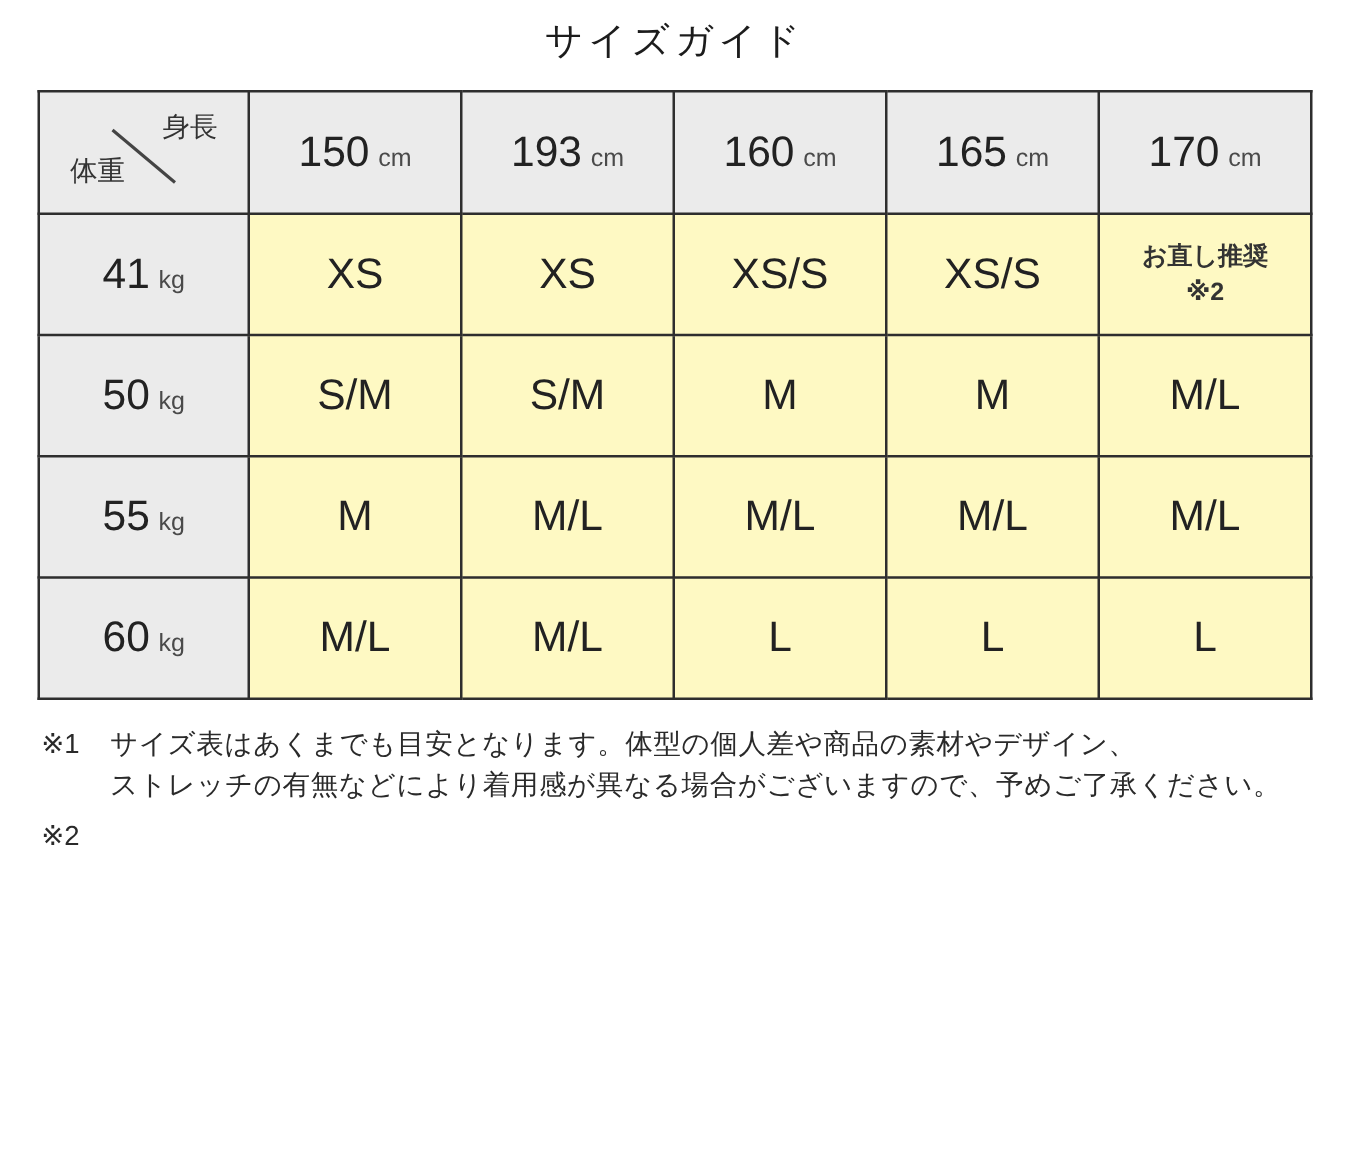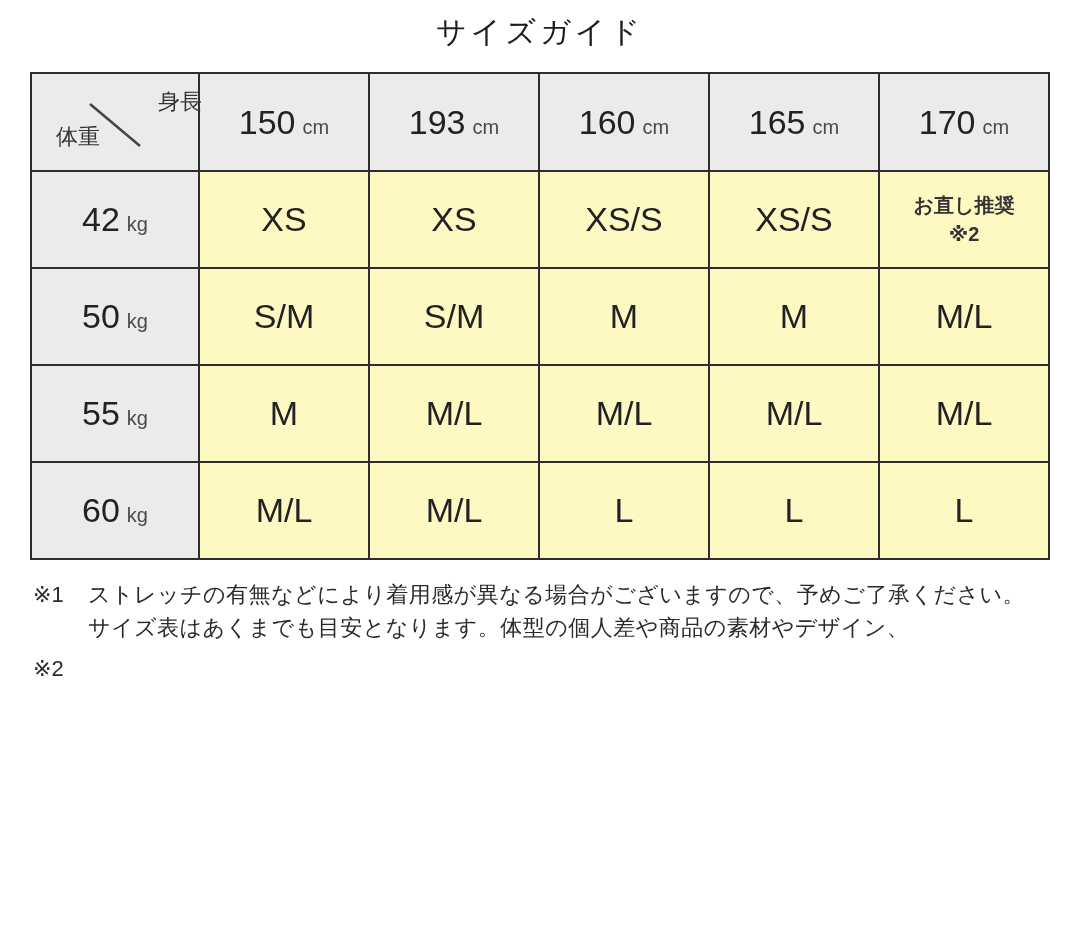"身長" .corner-cell { padding-left: 28px -> none }
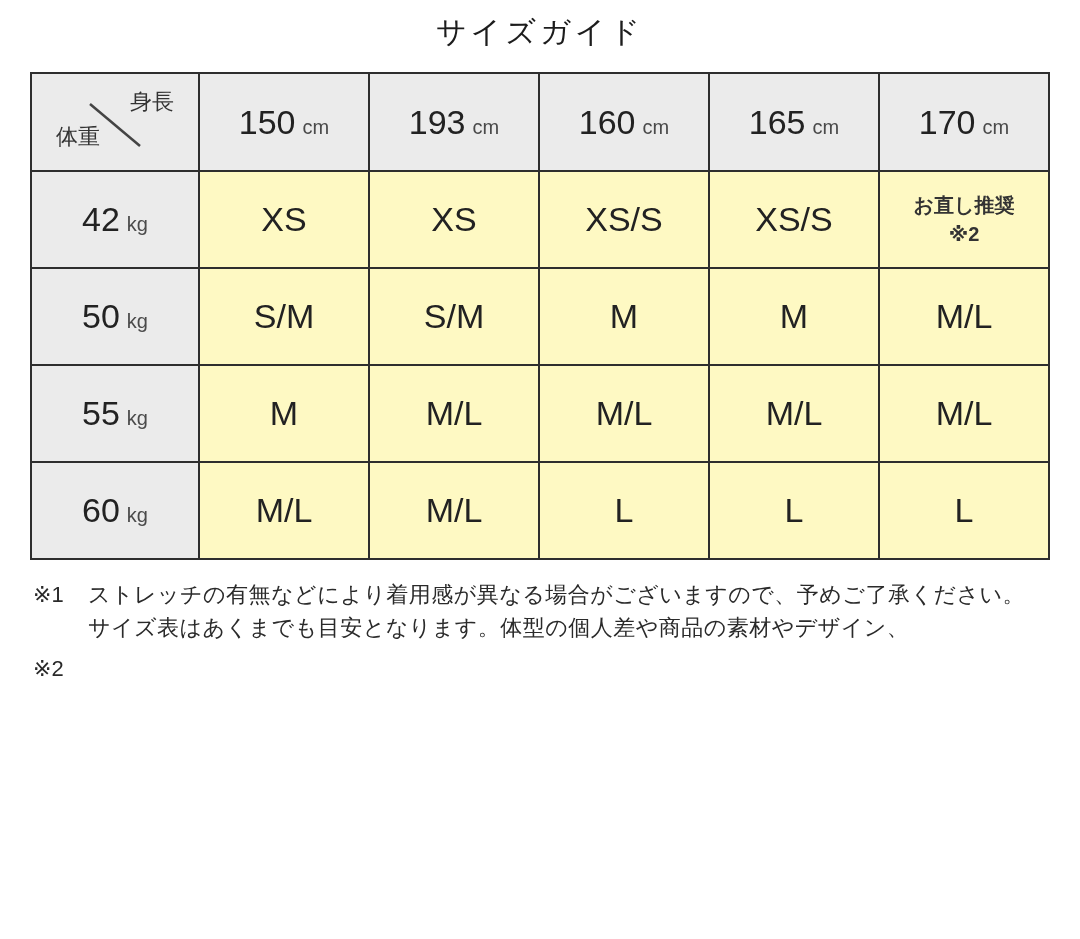"42" span.num { text: 42 -> 41 }
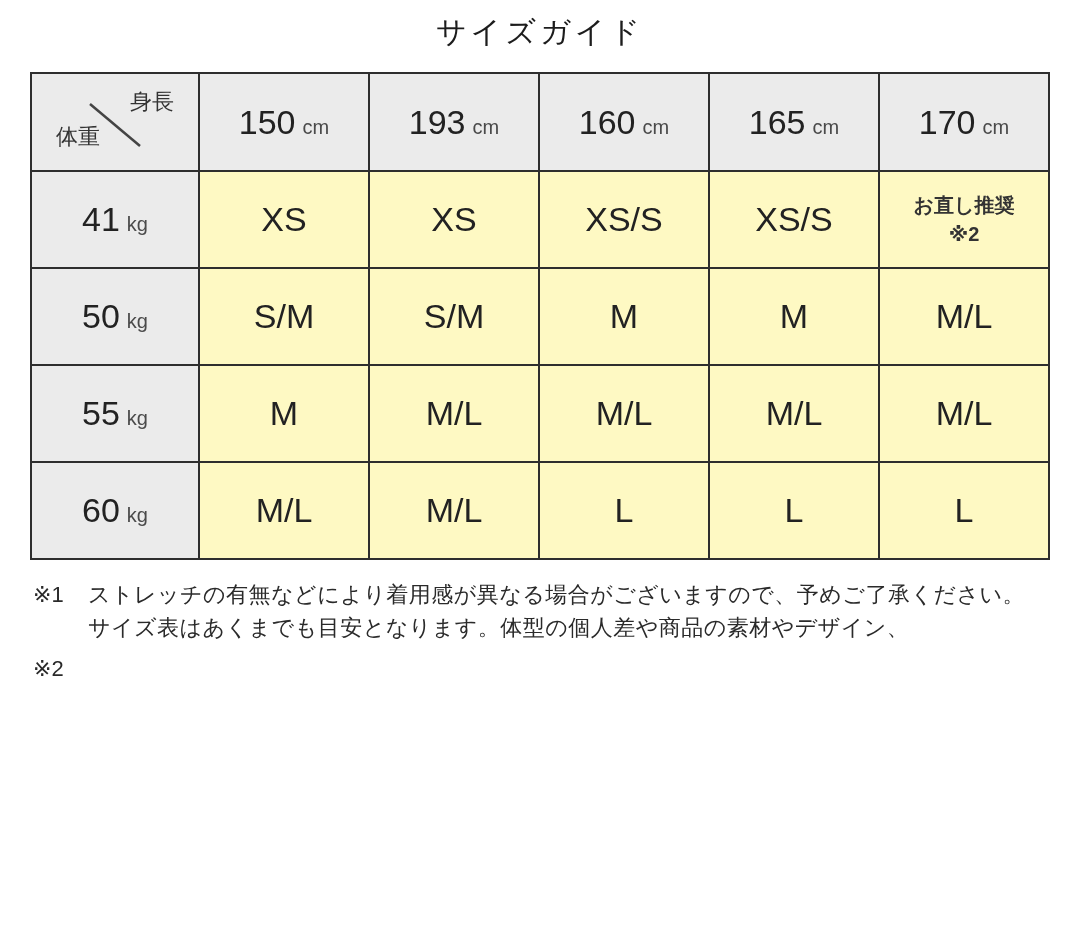"ストレッチの有無などにより着用感が異なる場合がございますので、予めご了承ください" div { order: before "サイズ表はあくまでも目安となります。体型の個人差や商品の素材やデザイン、" -> after "サイズ表はあくまでも目安となります。体型の個人差や商品の素材やデザイン、" }
